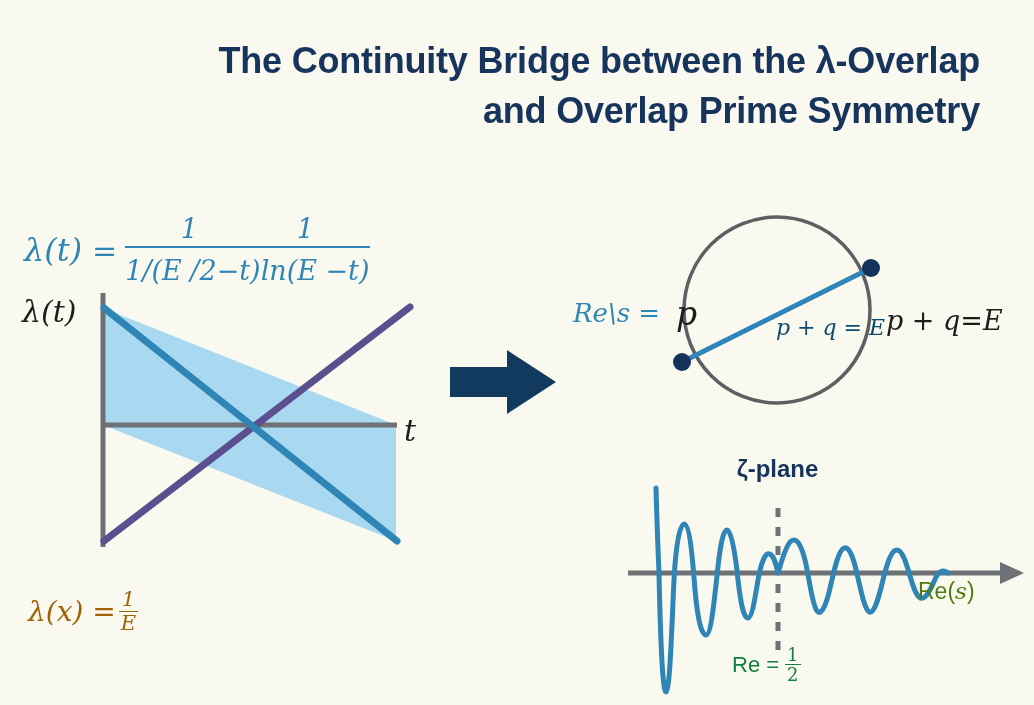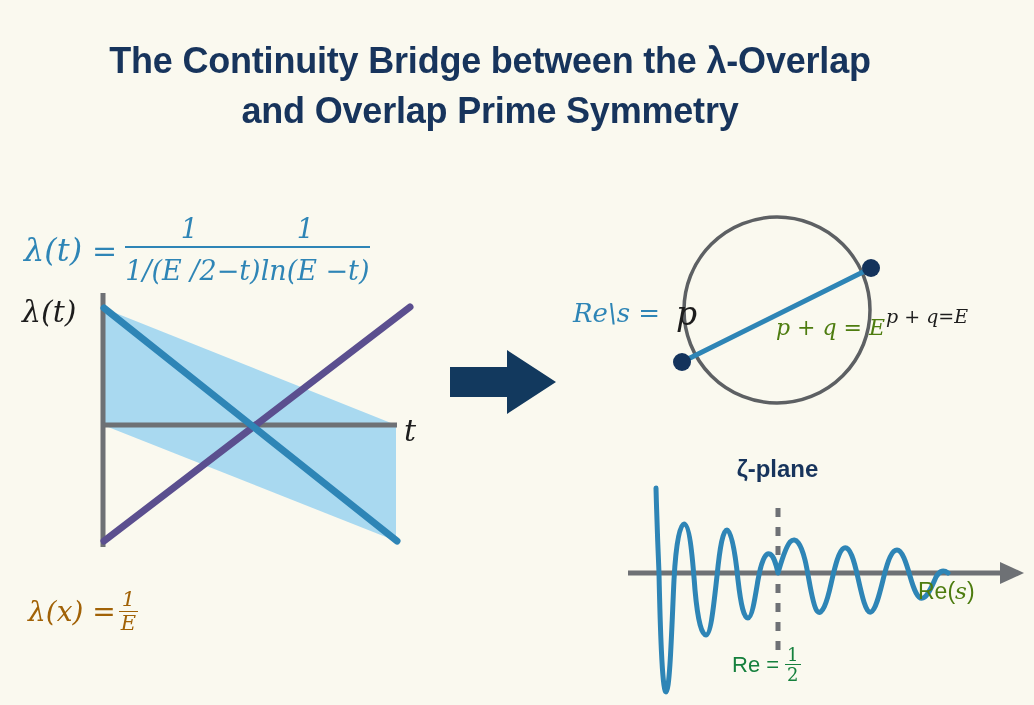"The Continuity Bridge between the" #title { text-align: center -> right }
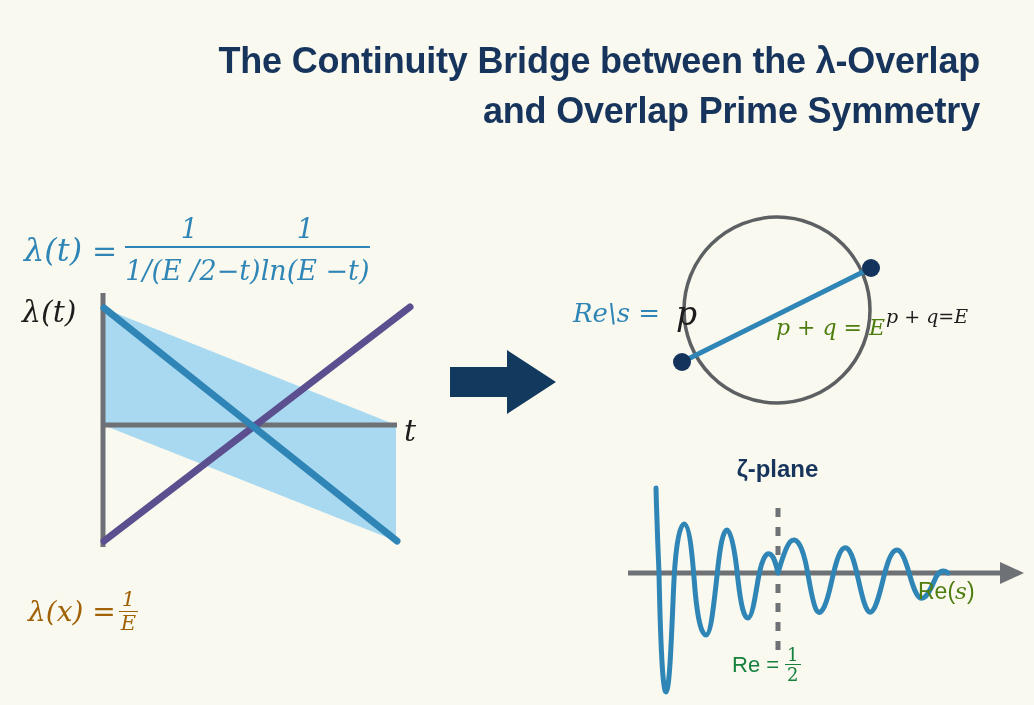"p + q = E" #label-pq-inner { color: #4d7c0f -> #0c4a6e }
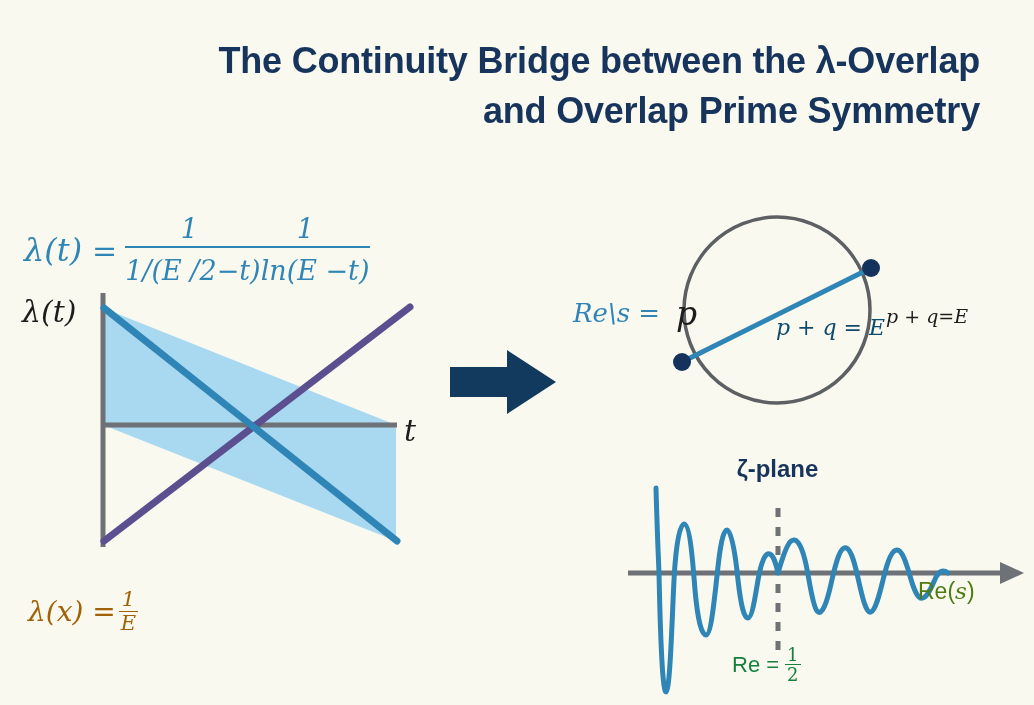"p + q=E" #label-pq-outer { font-size: 19px -> 27px }
